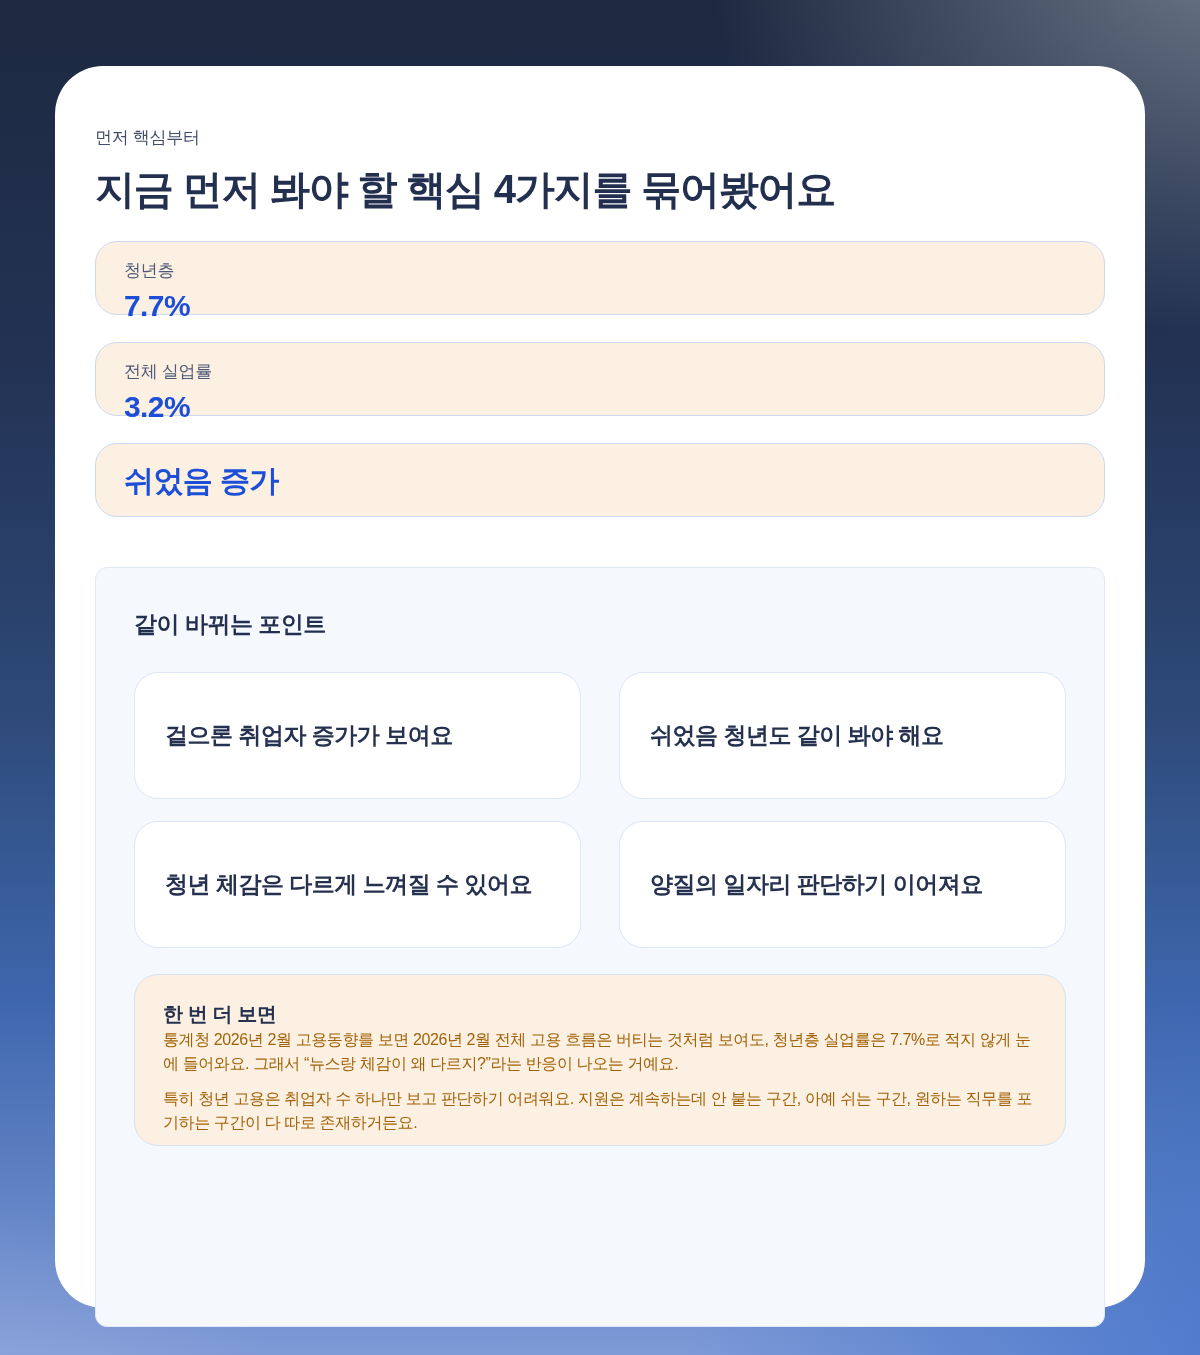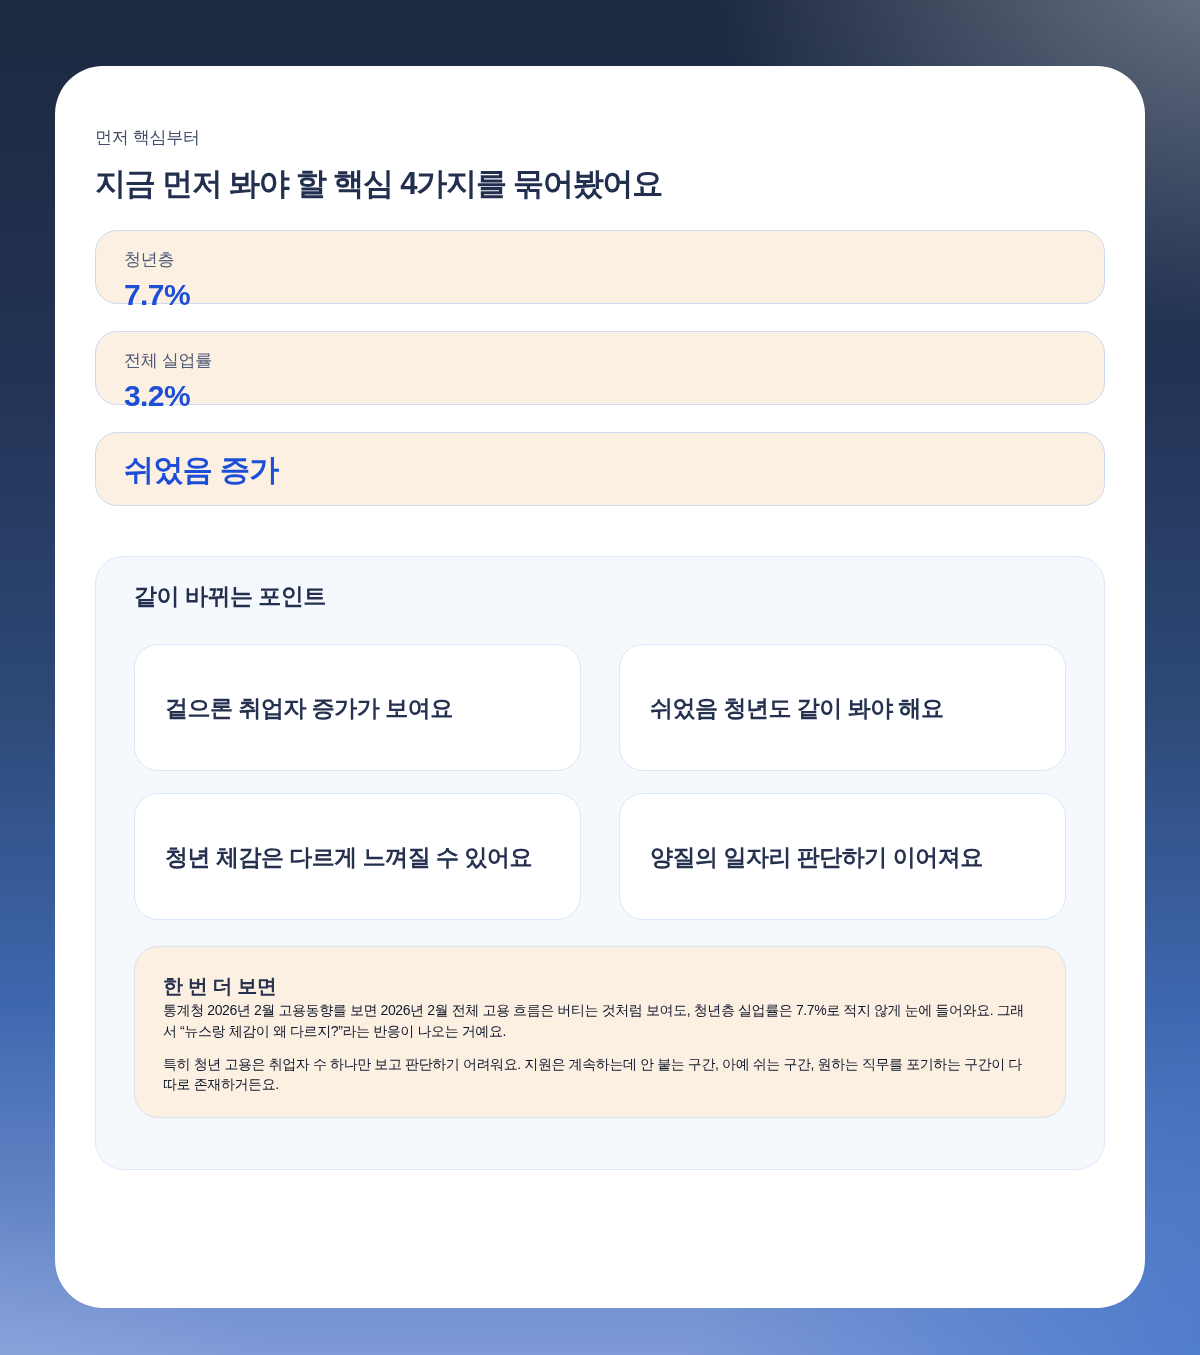"지금 먼저 봐야 할 핵심" .title { font-size: 31px -> 40px }
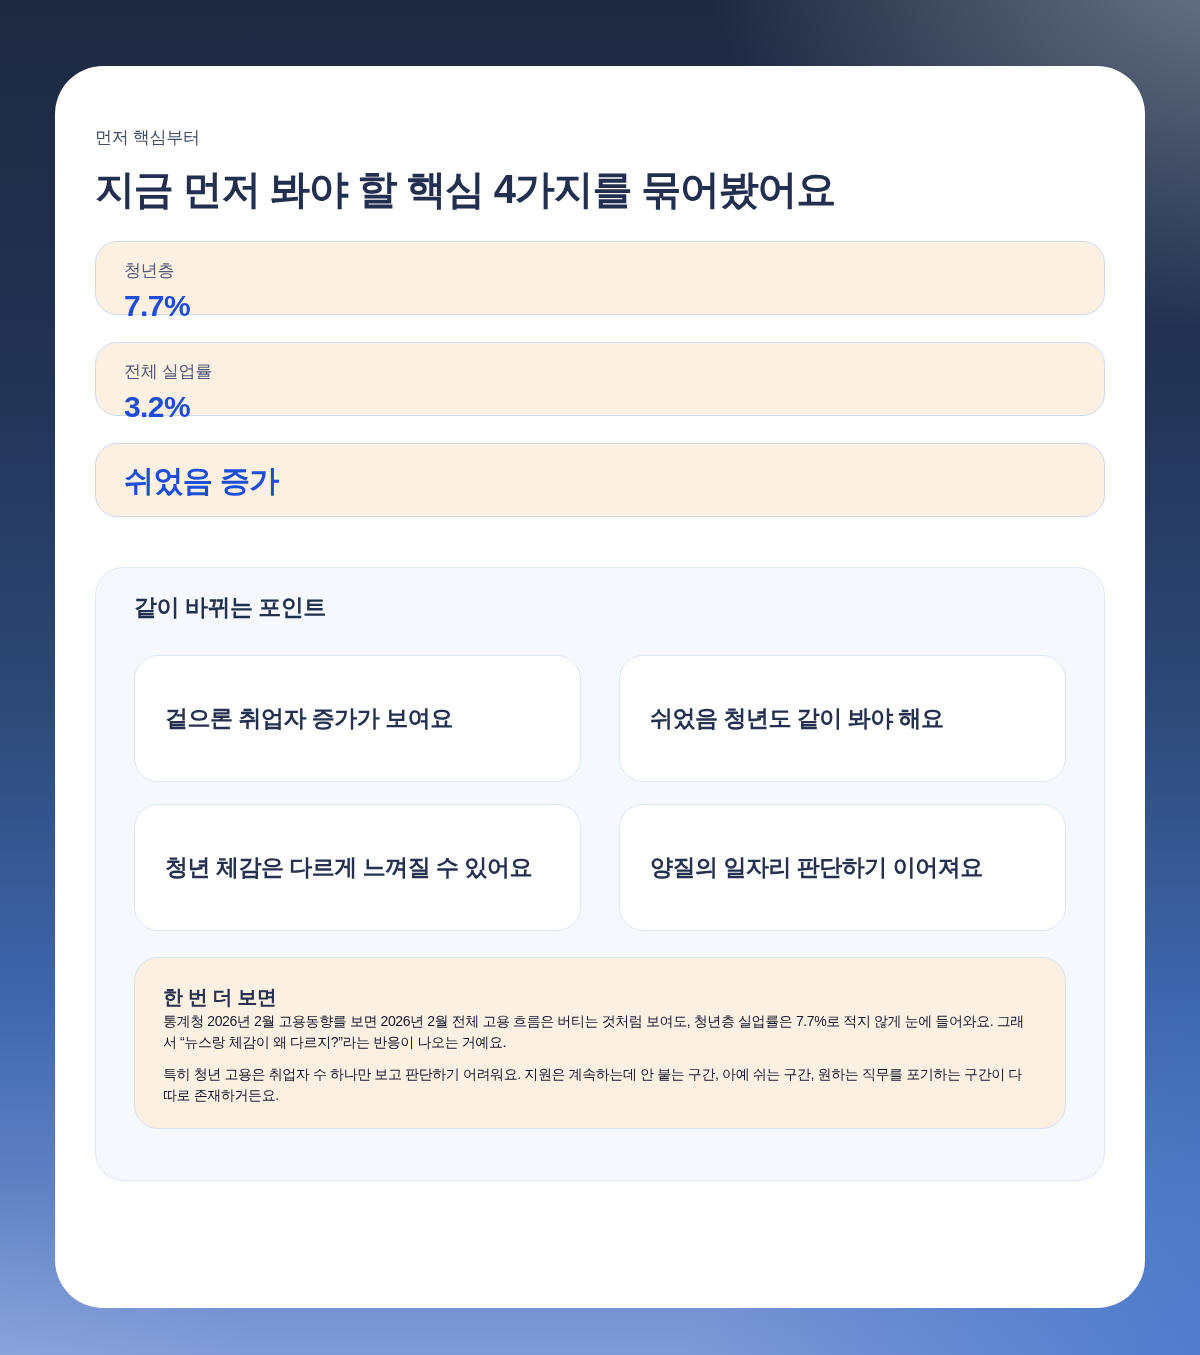"같이 바뀌는 포인트" .points-section { border-radius: 28px -> 12px; height: 614px -> 760px; padding: 24px 38px -> 41px 38px }
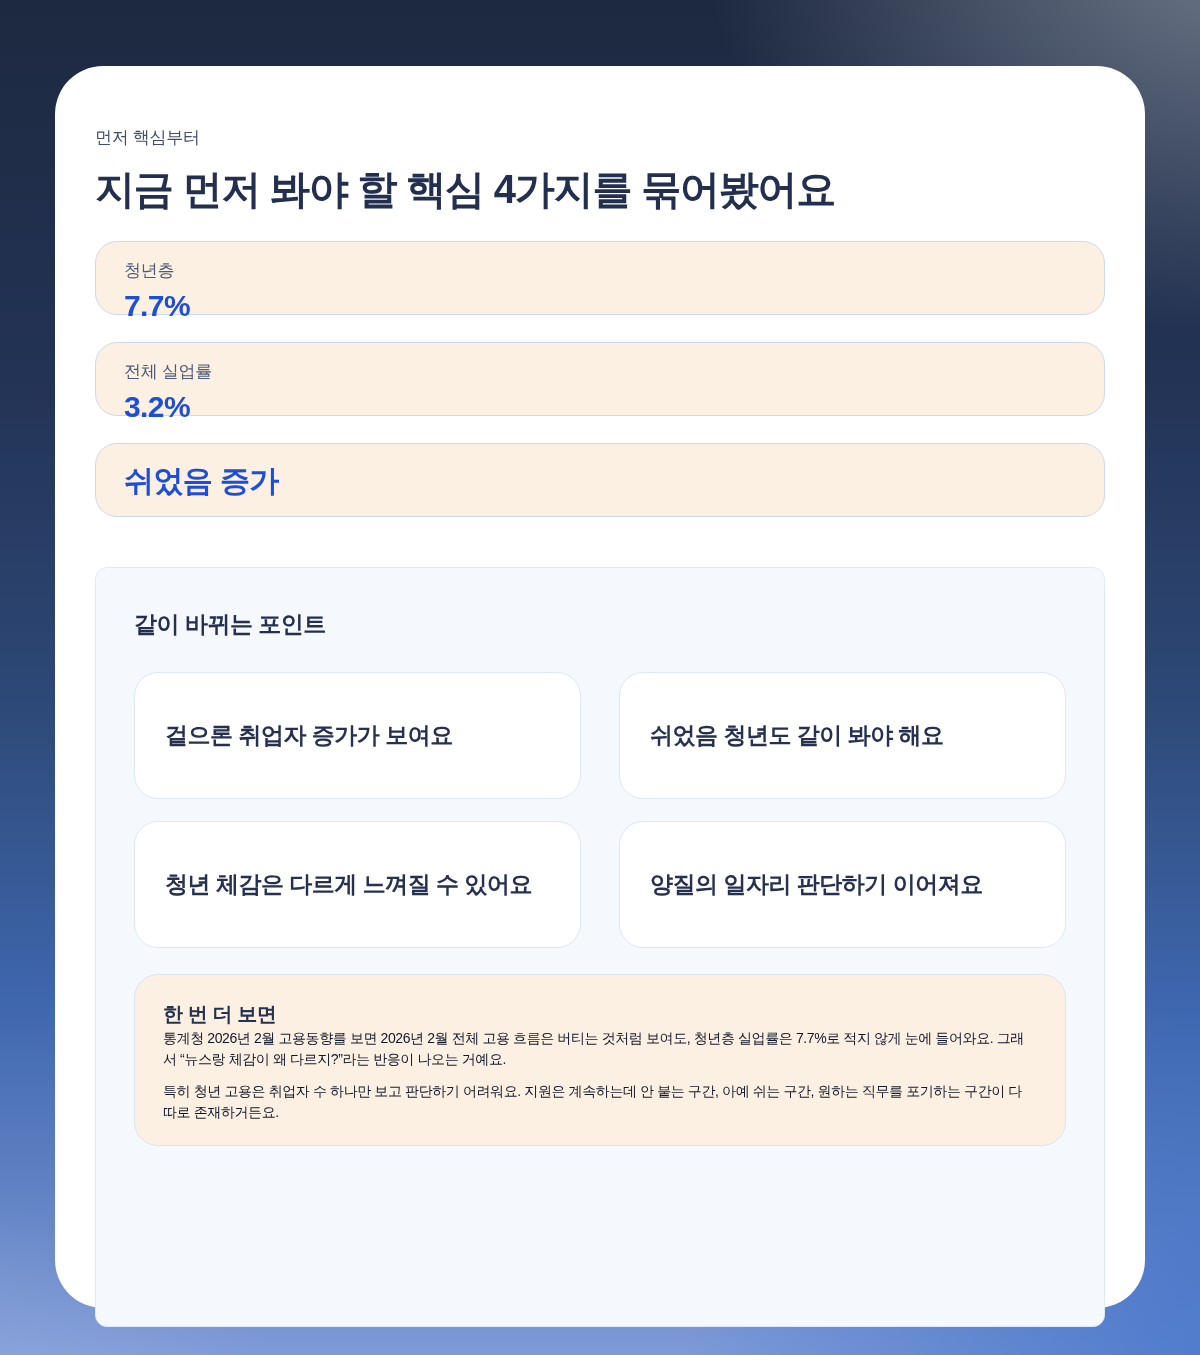"통계청 2026년 2월 고용동향를 보면" .note-paragraph { color: #0f172a -> #a16207; font-size: 14px -> 16px }
